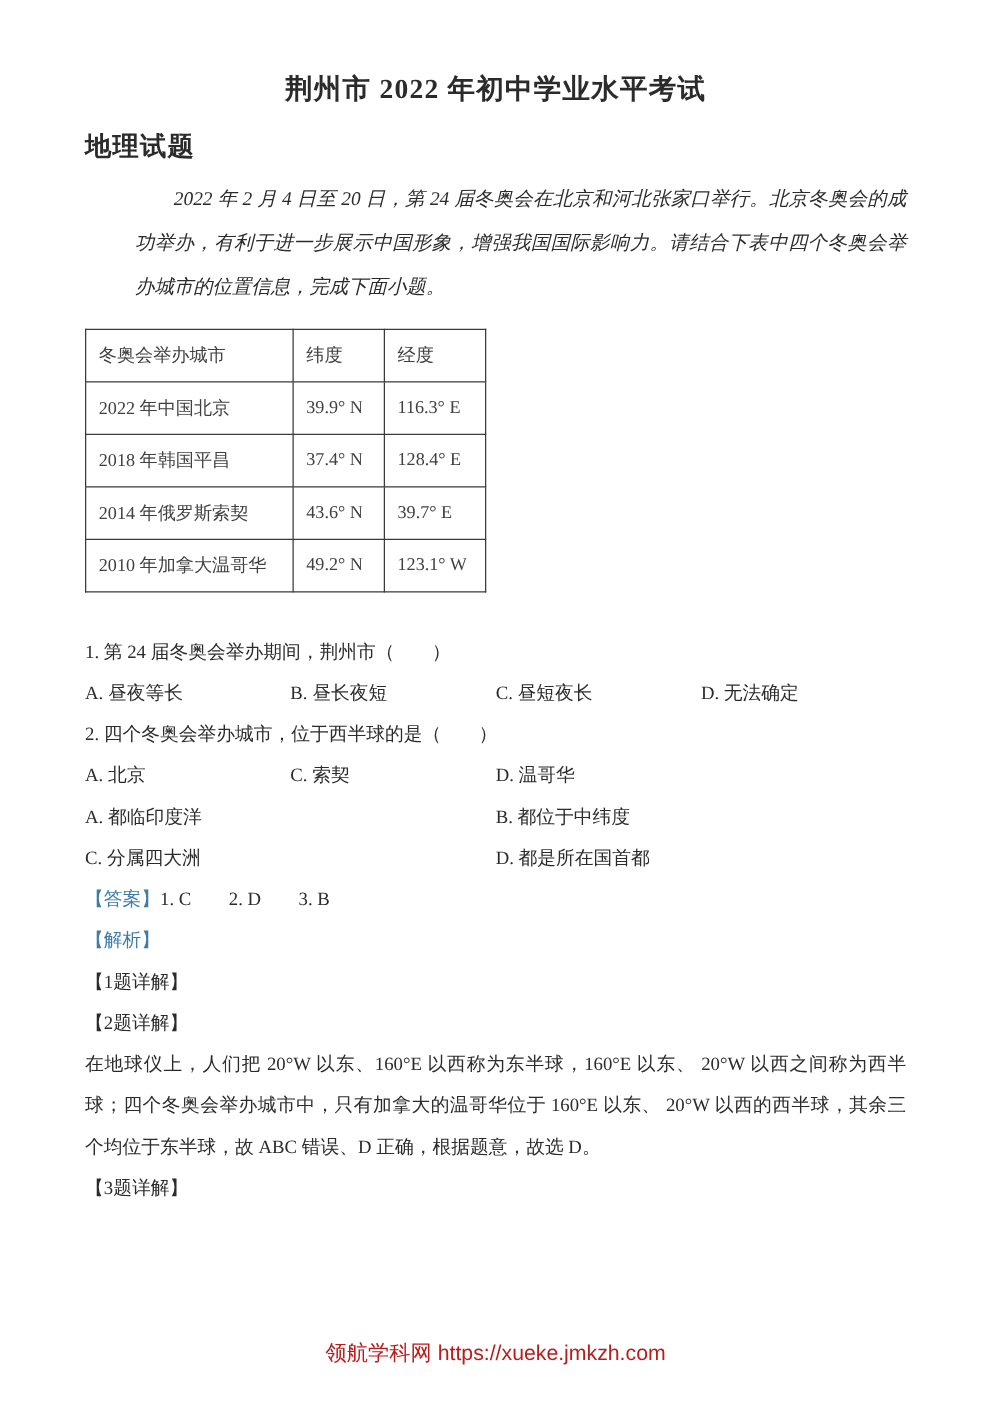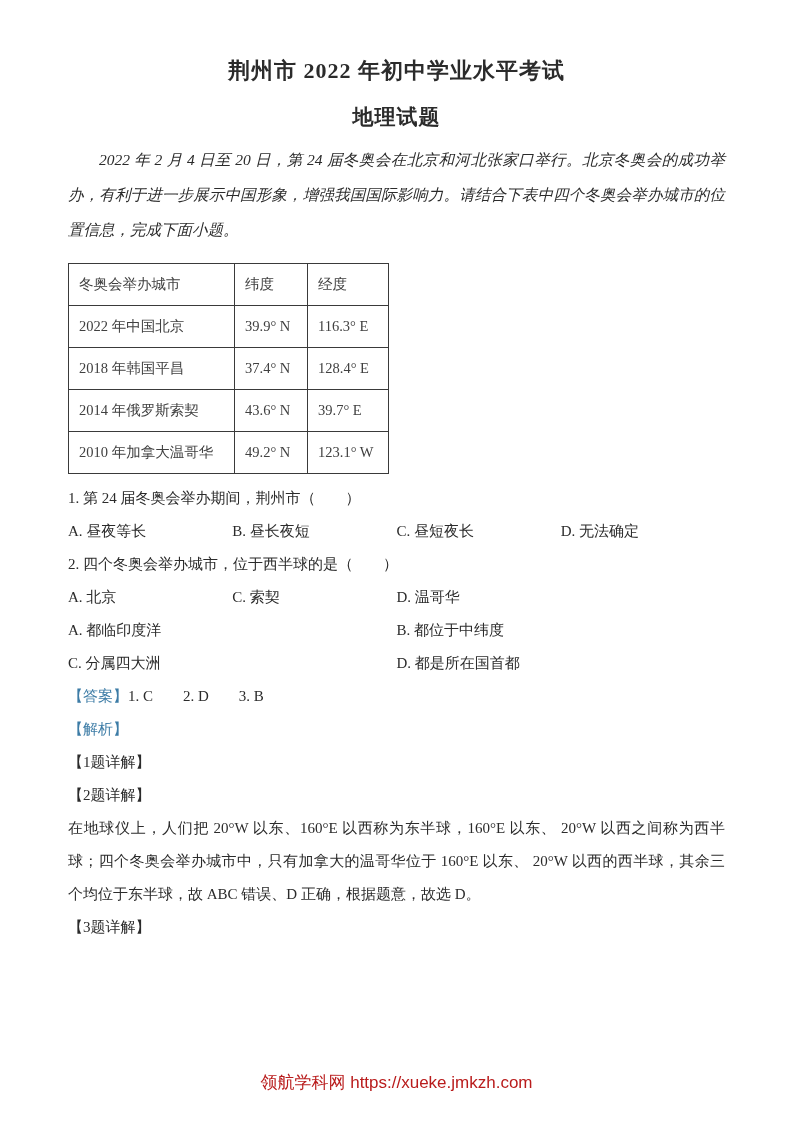"地理试题" .doc-subtitle { text-align: center -> left }
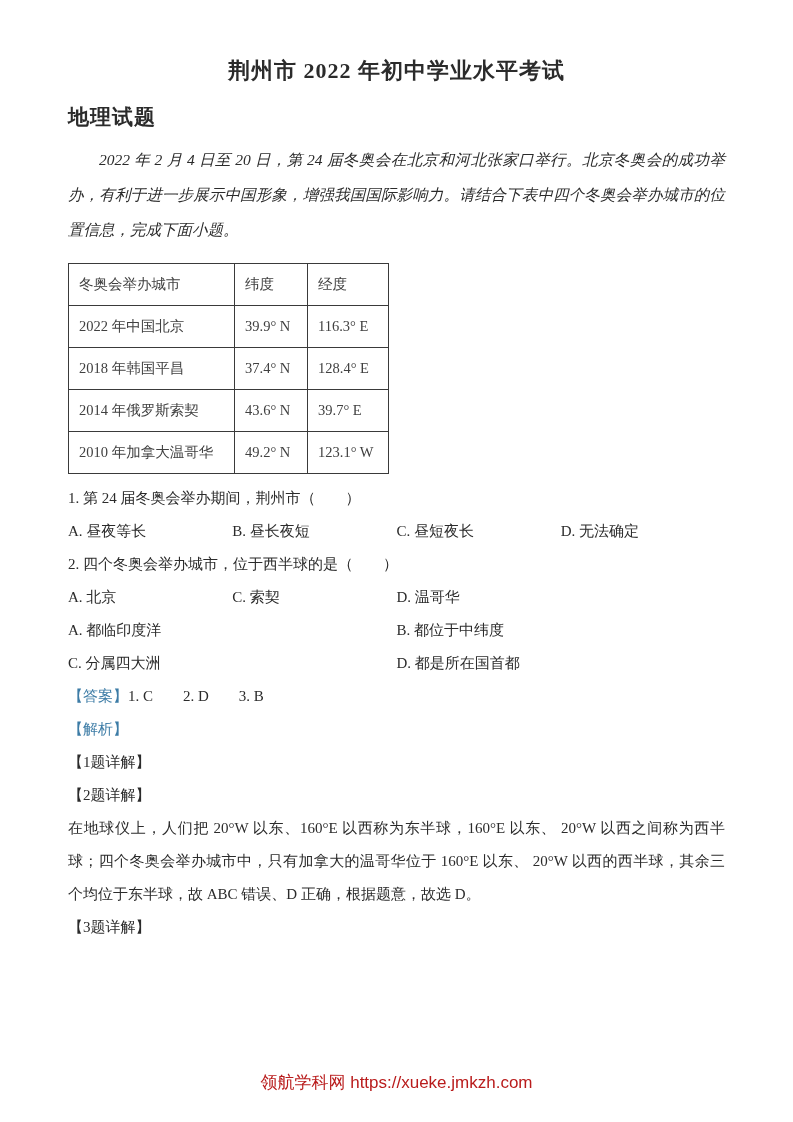"2022 年 2 月 4" .intro-paragraph { margin-left: none -> 40px }
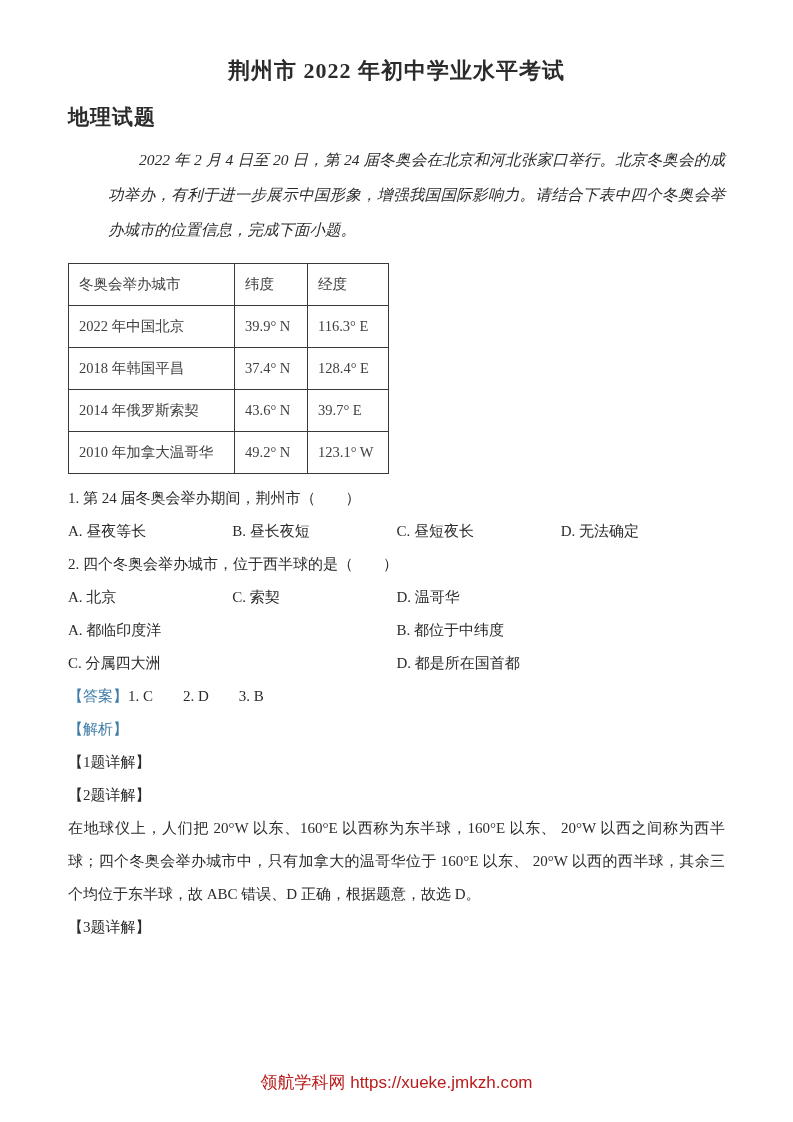"1. 第 24 届冬奥会举办期间，荆州市（ ）" .question-block { margin-top: 8px -> 32px }
